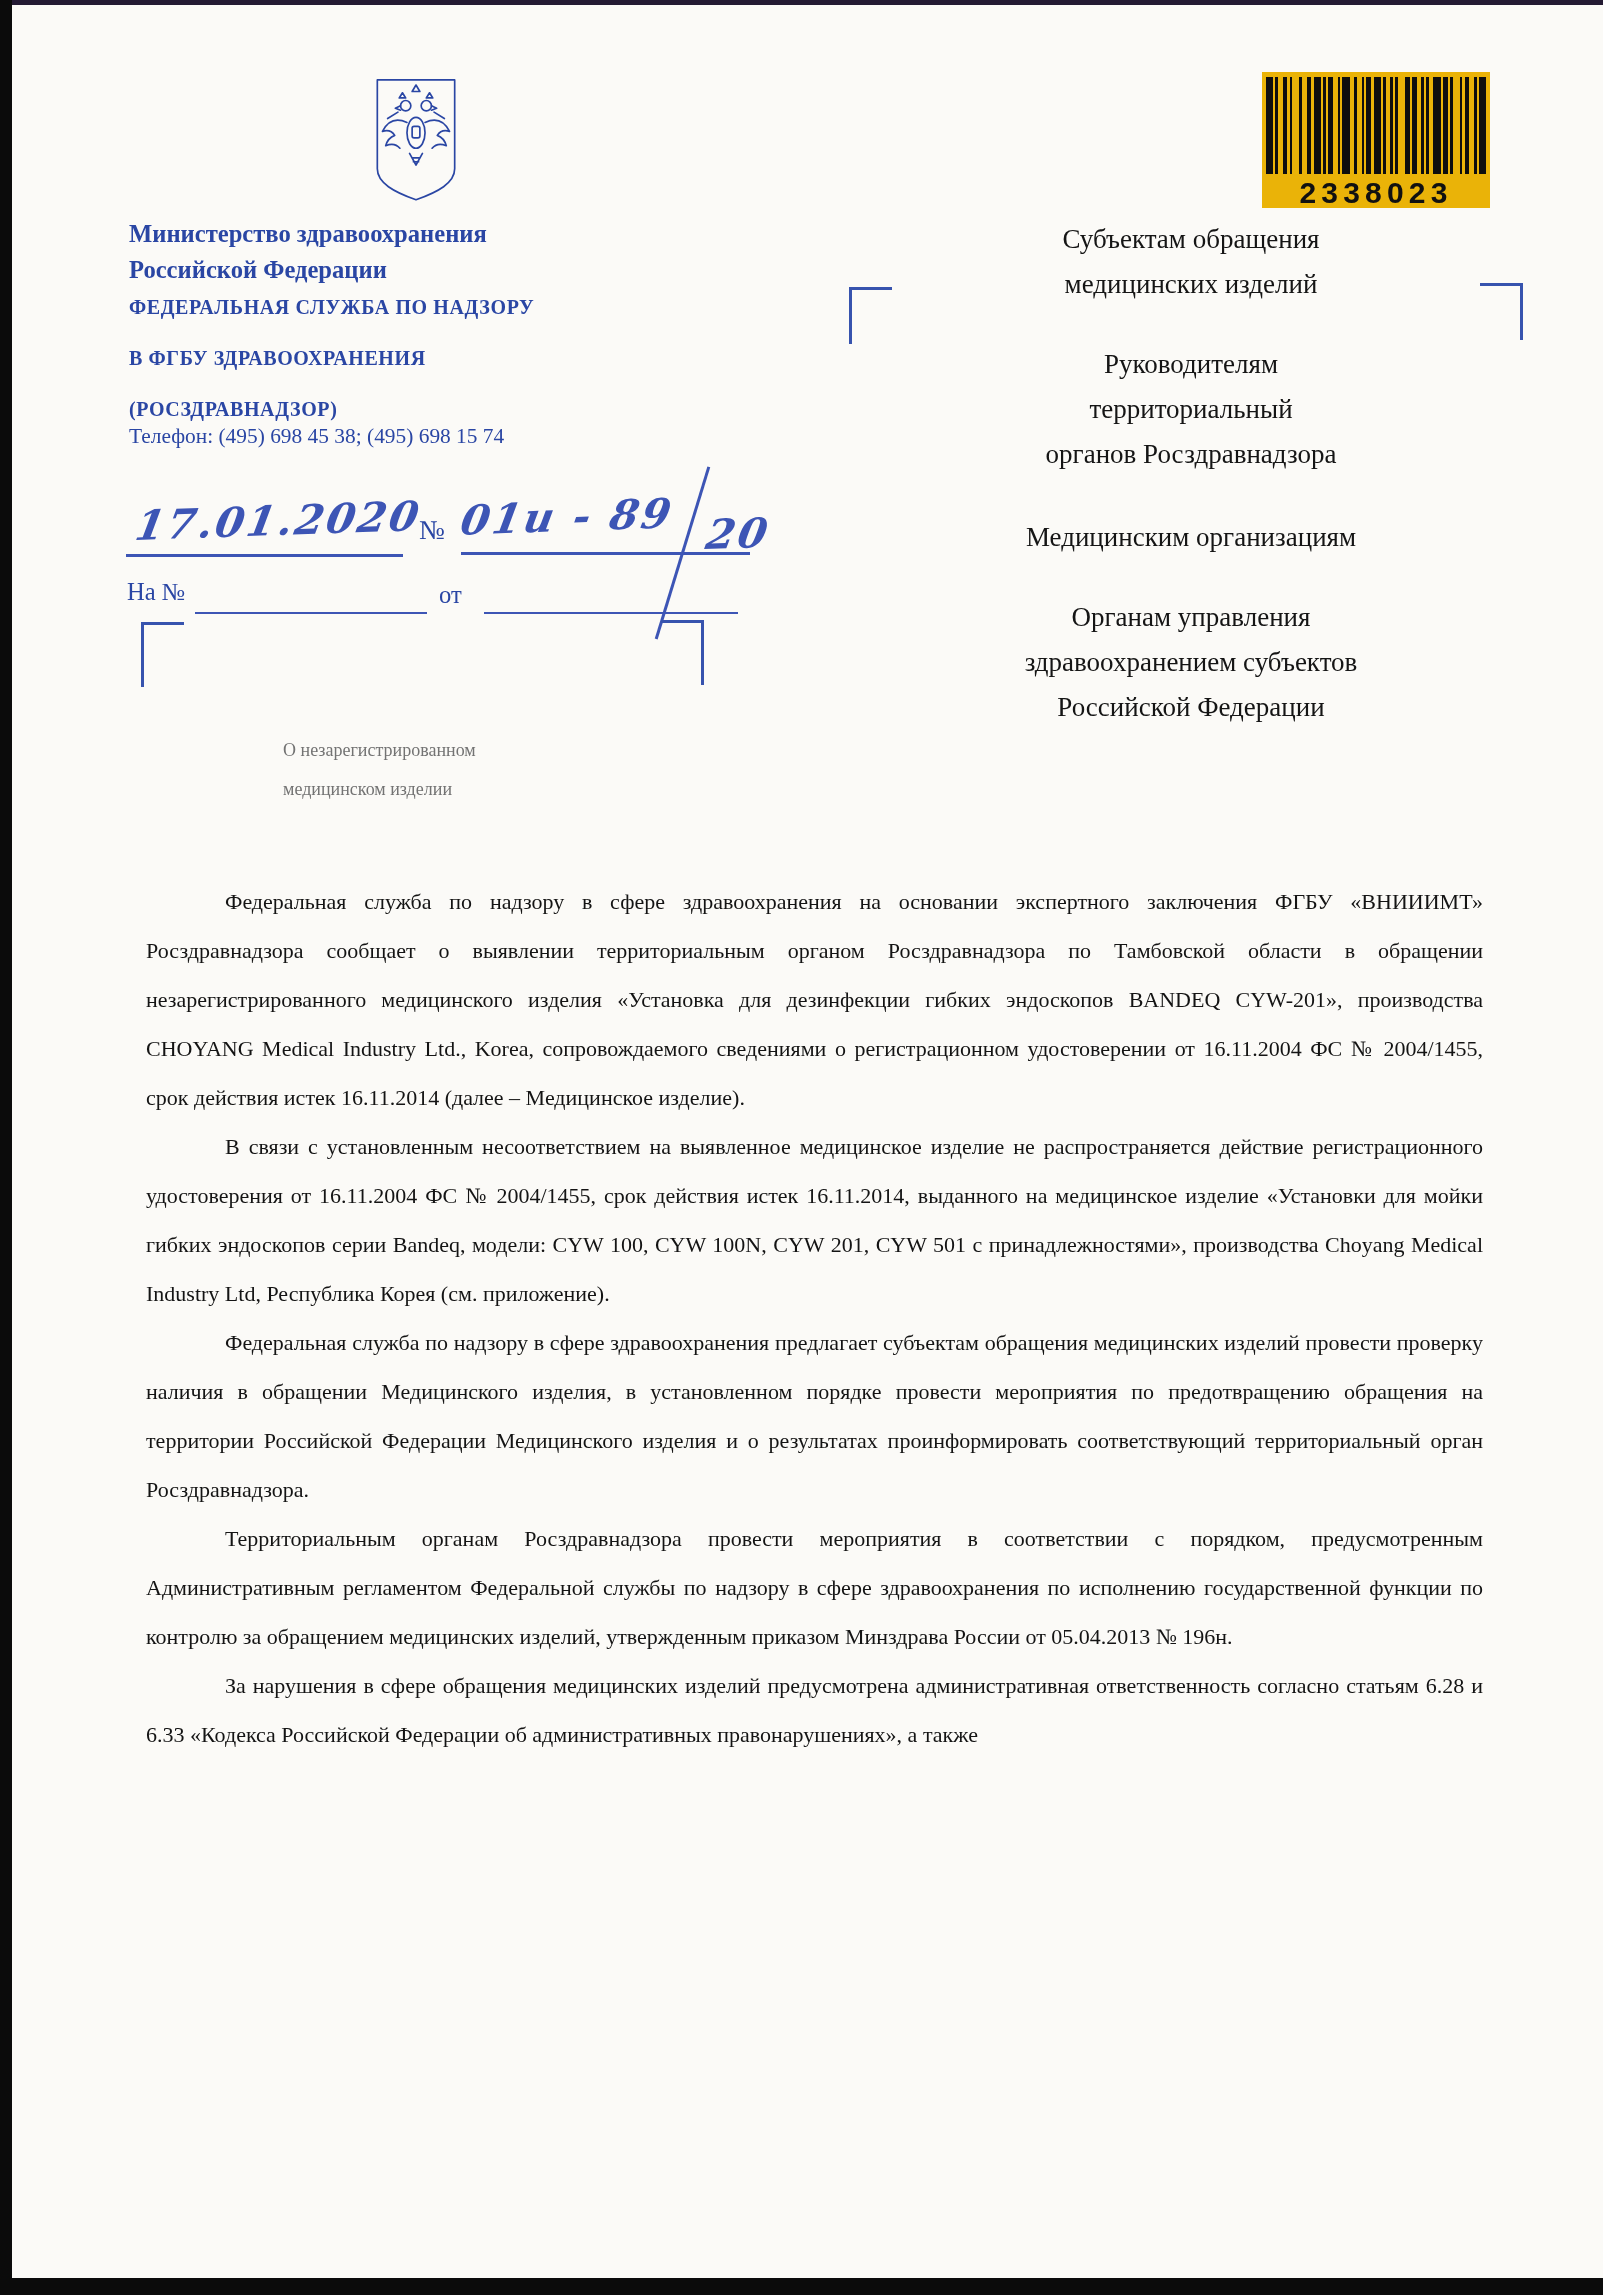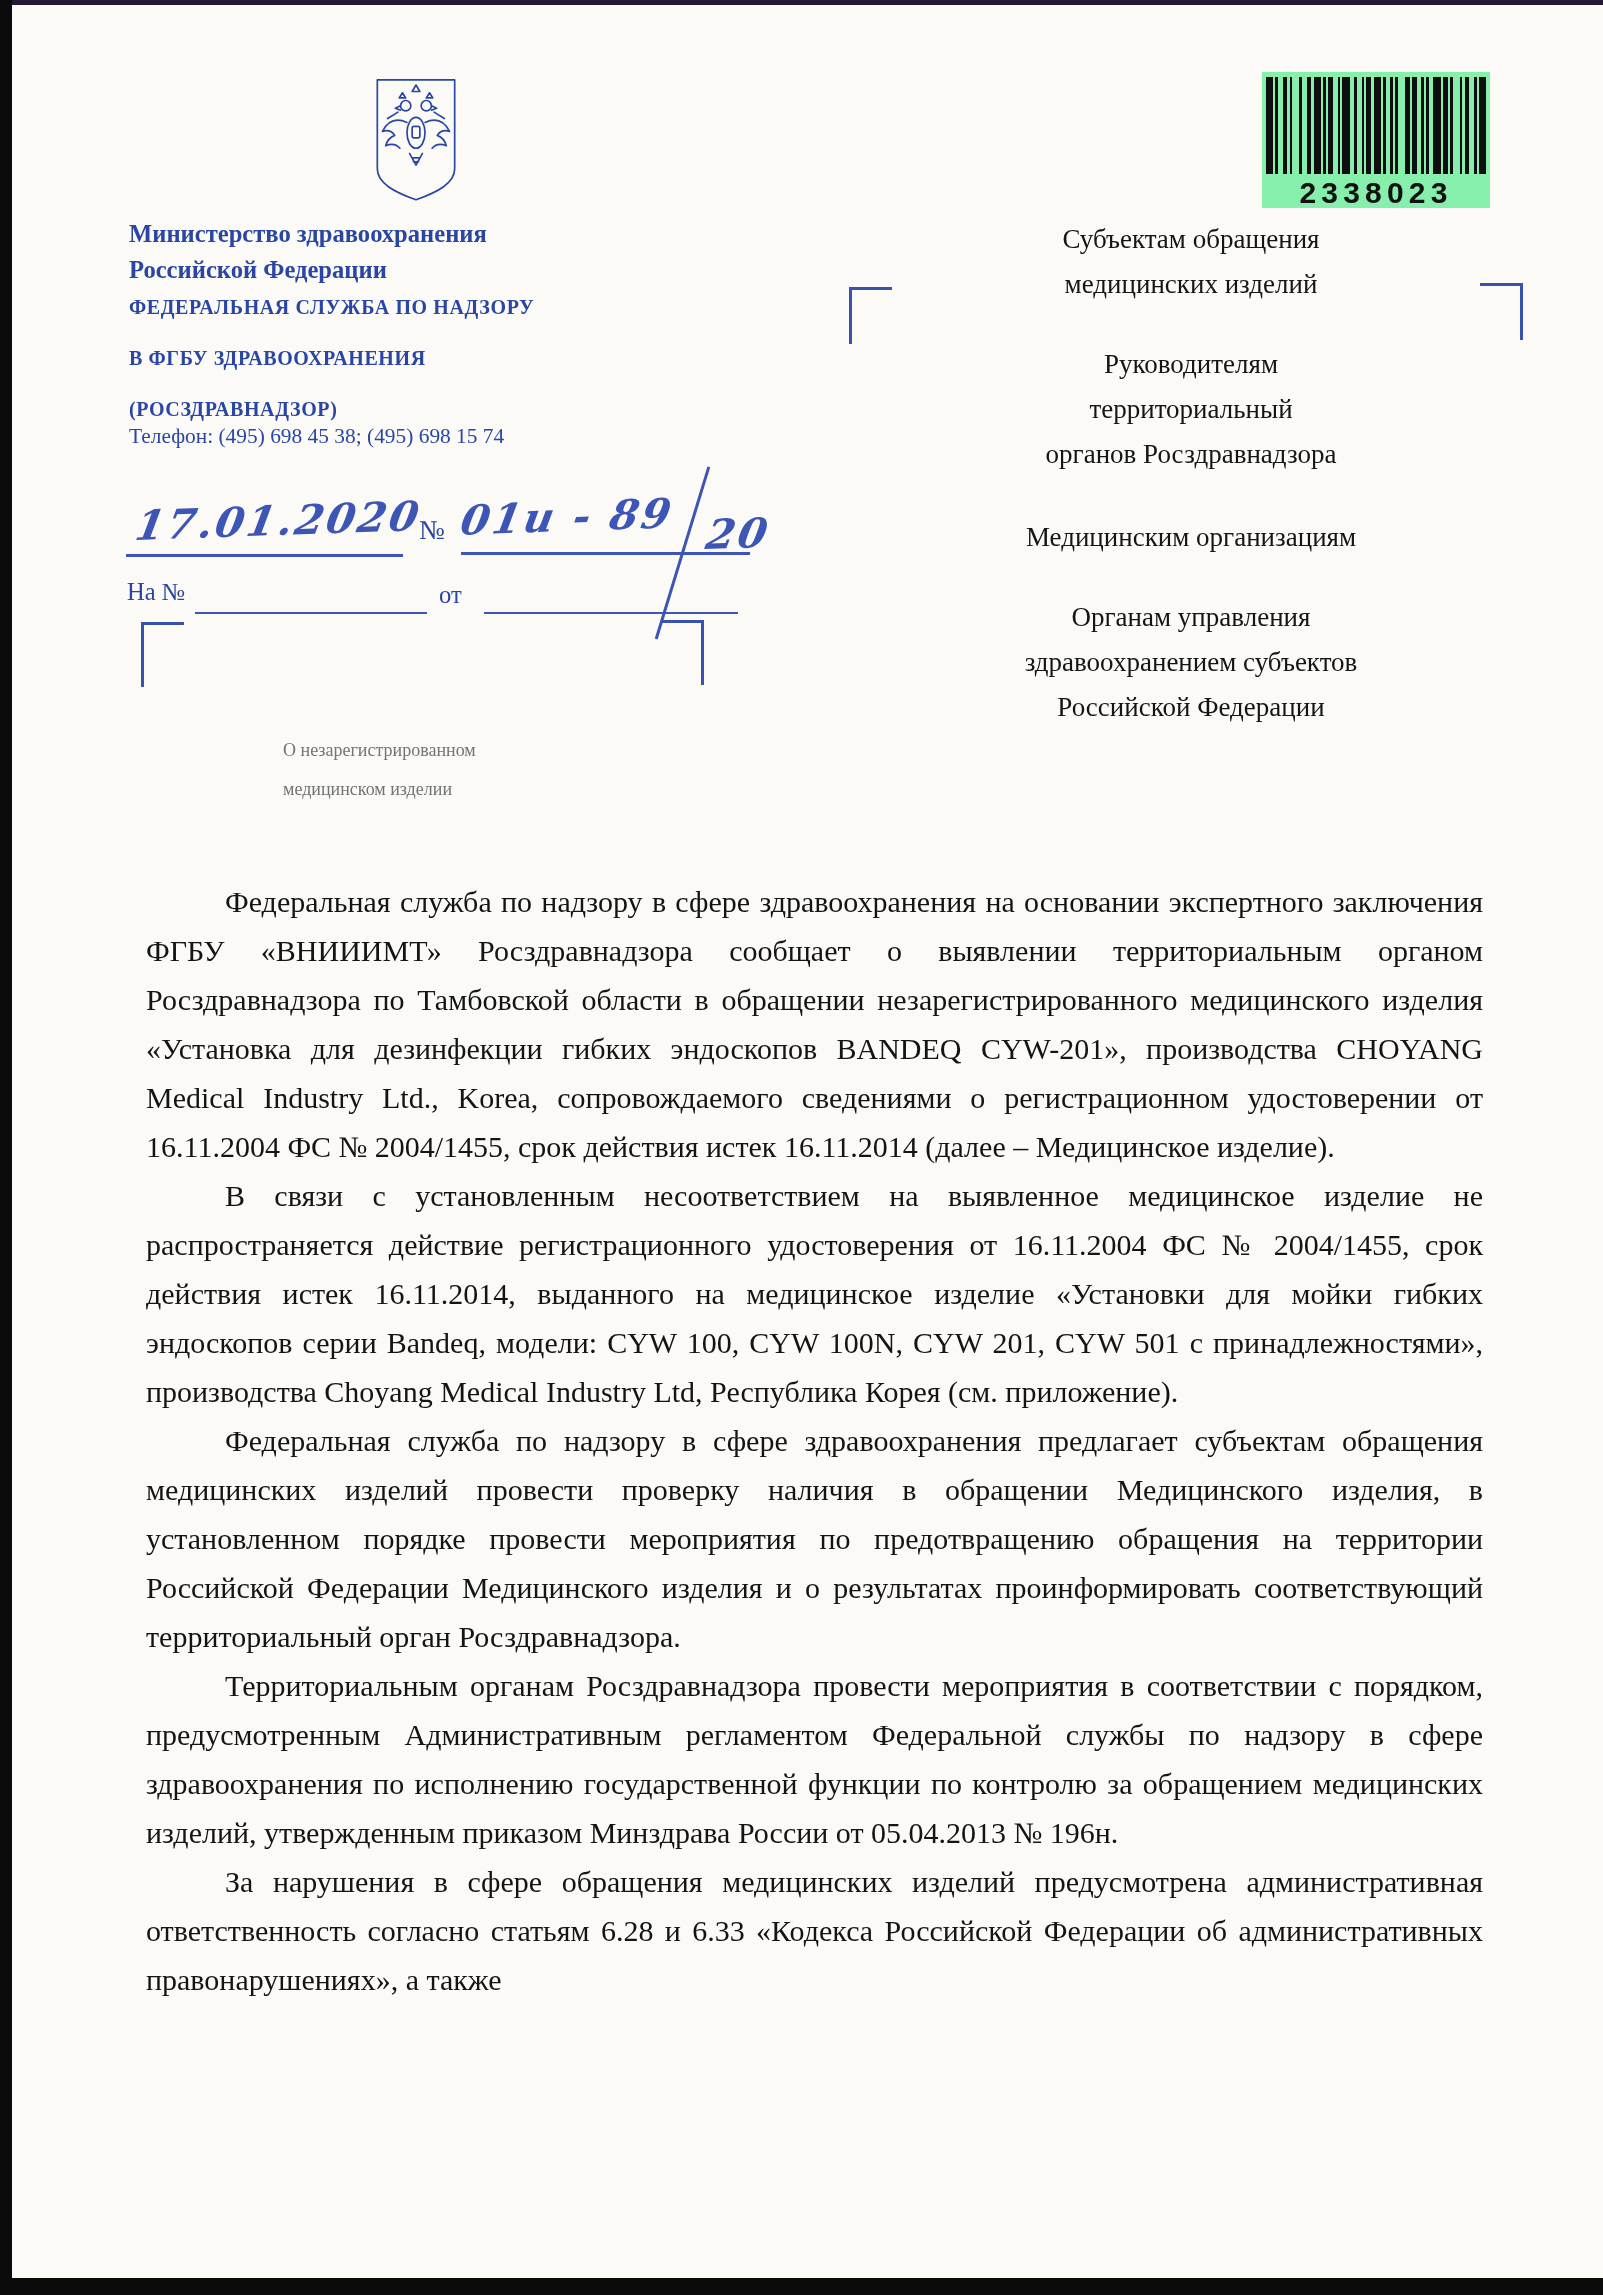"2338023" .barcode { background: #86efac -> #eab308 }
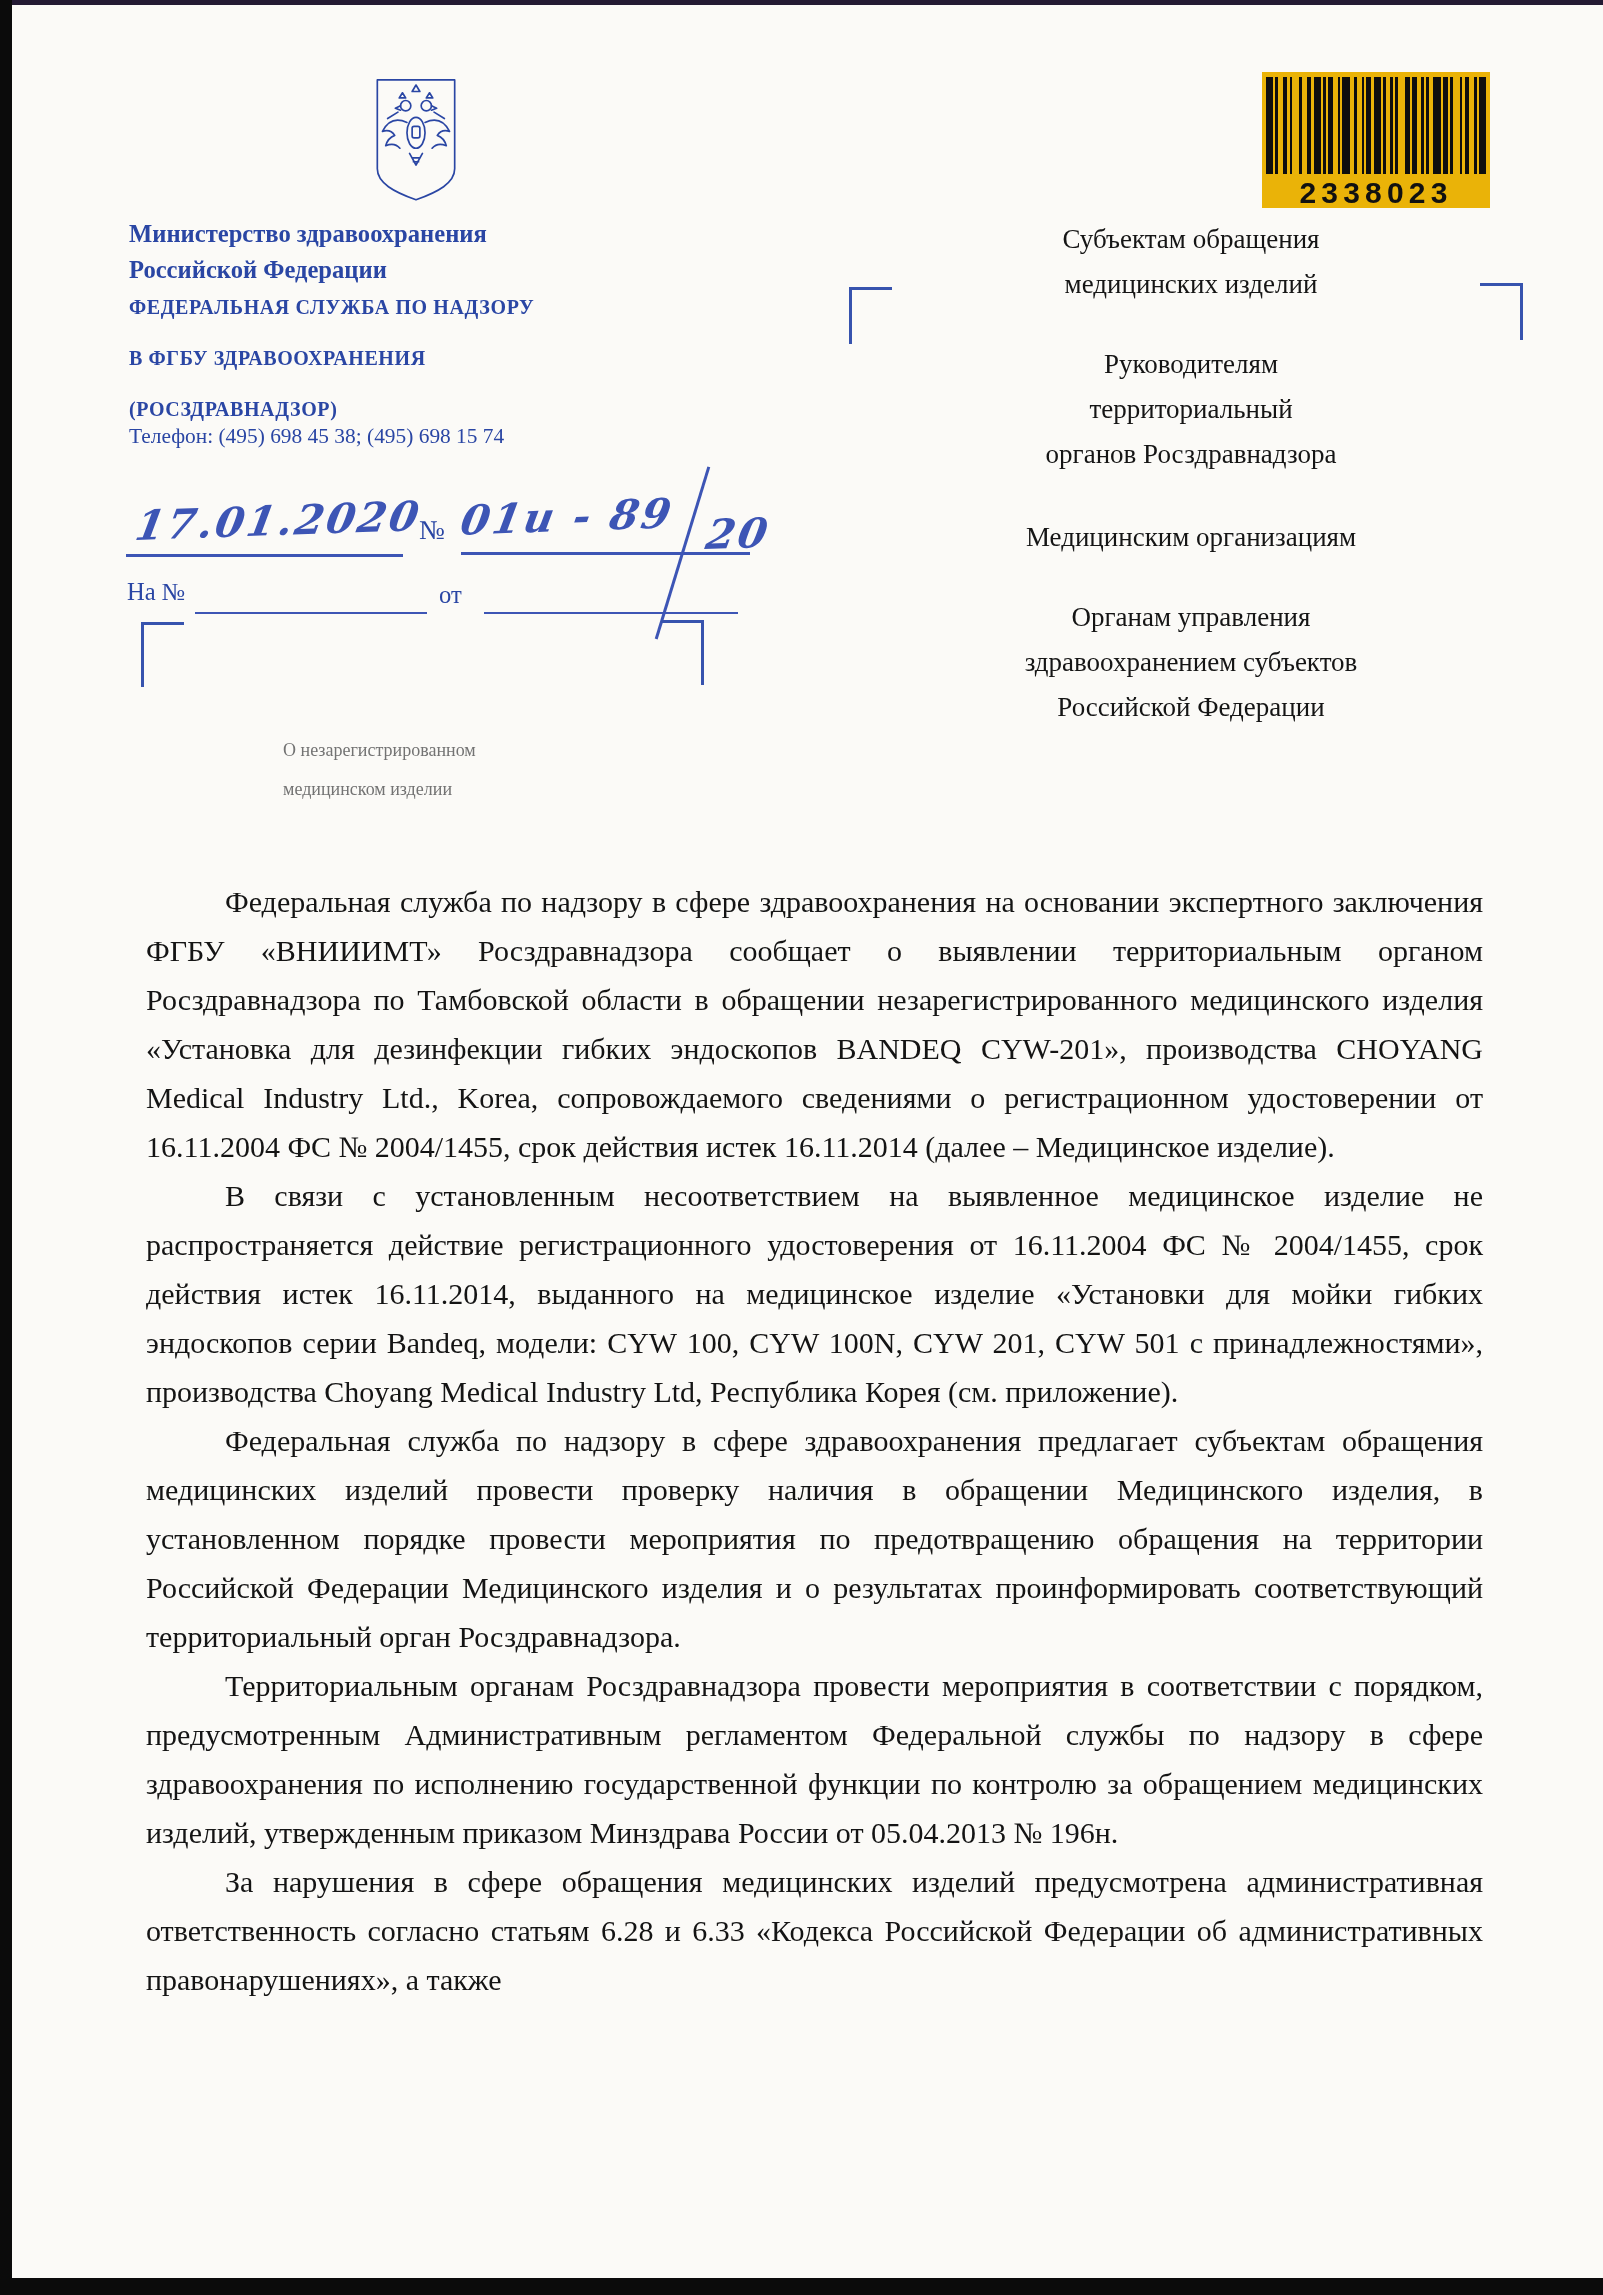"Федеральная служба по надзору в" .body-text { font-size: 30px -> 22px }
